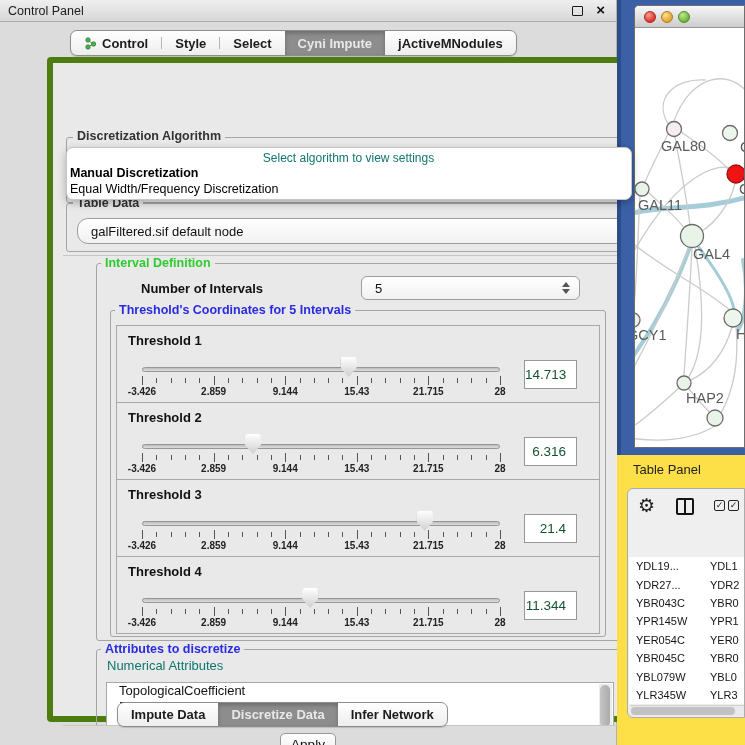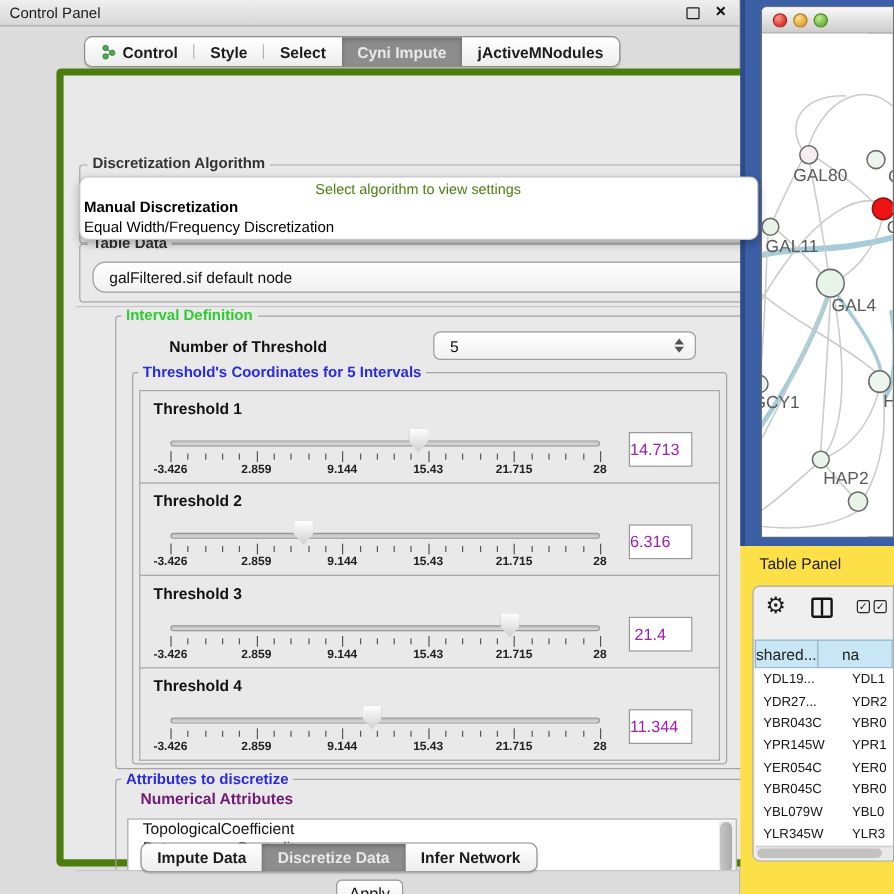"Select algorithm to view settings" #algo-popup .hint { color: #4d7c0f -> #0f766e }
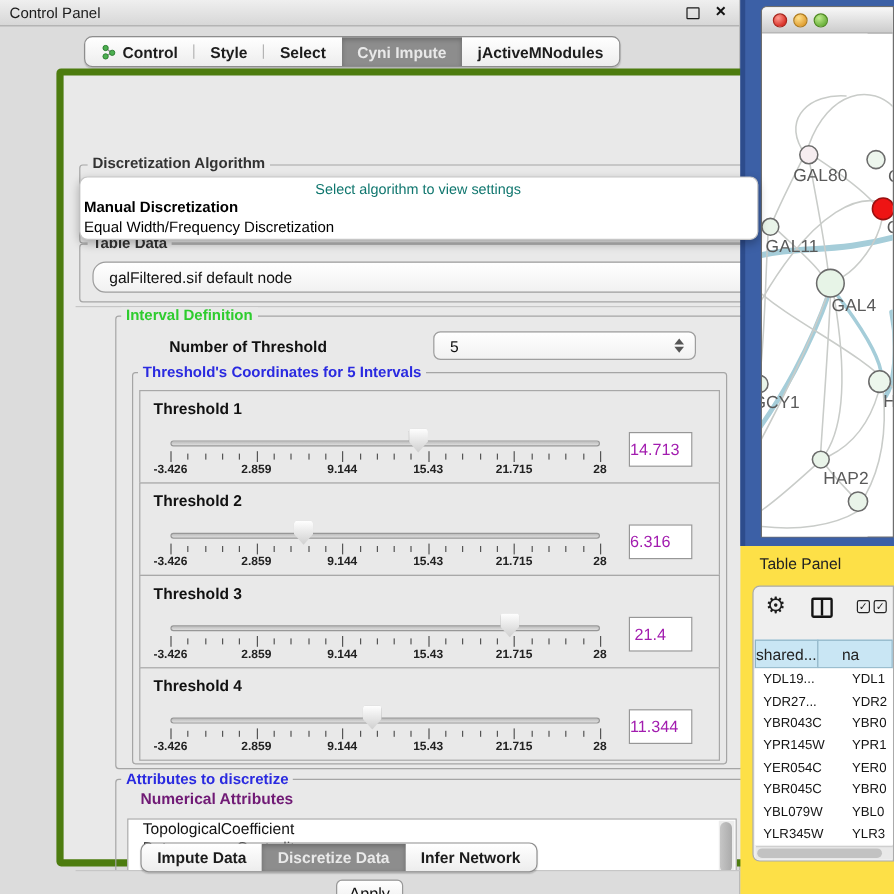"Number of Threshold" div.abs { text: Threshold -> Intervals }
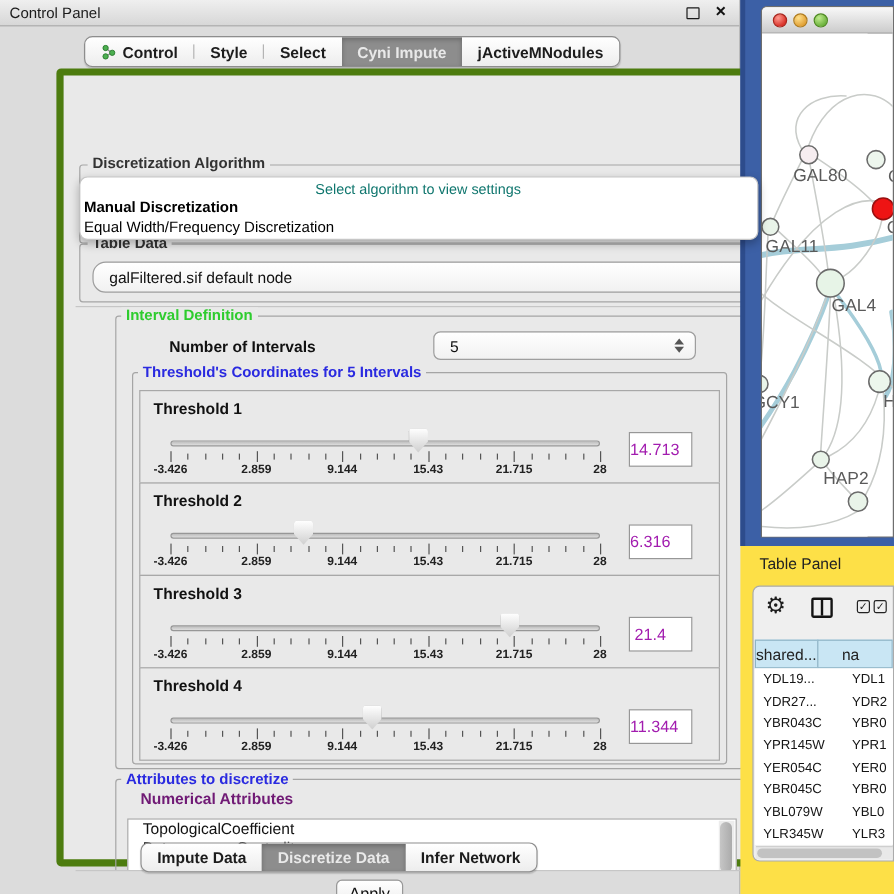"14.713" .vfield { color: #a21caf -> #14532d; padding: 6px 21px 0 0 -> 6px 10px 0 0 }
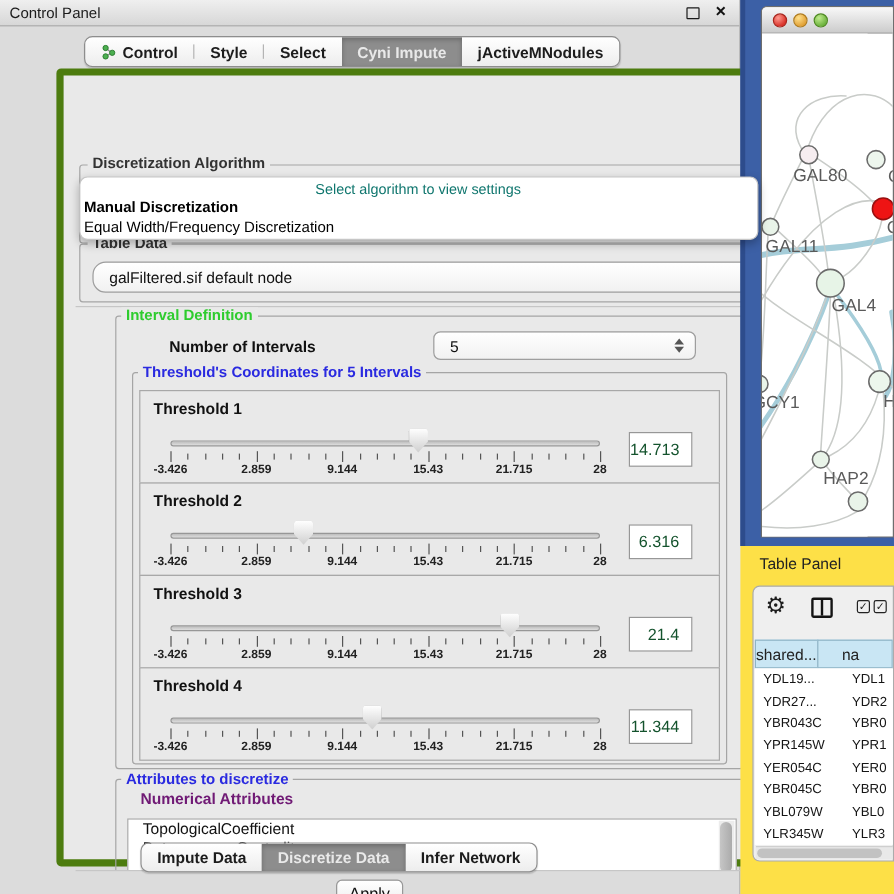"shared..." div.th-row { html: <div> <div>shared...</div> <div>na</div> </div> -> none }
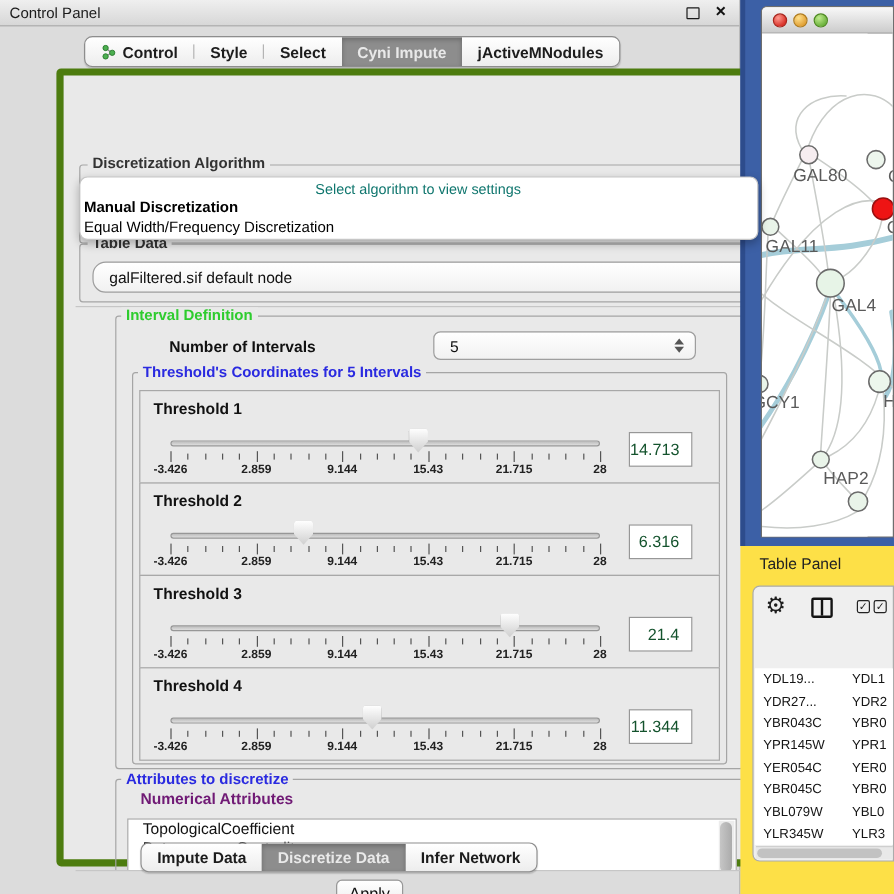"Numerical Attributes" div.abs { color: #701a75 -> #0f766e; font-weight: bold -> normal; left: 20px -> 10px }
